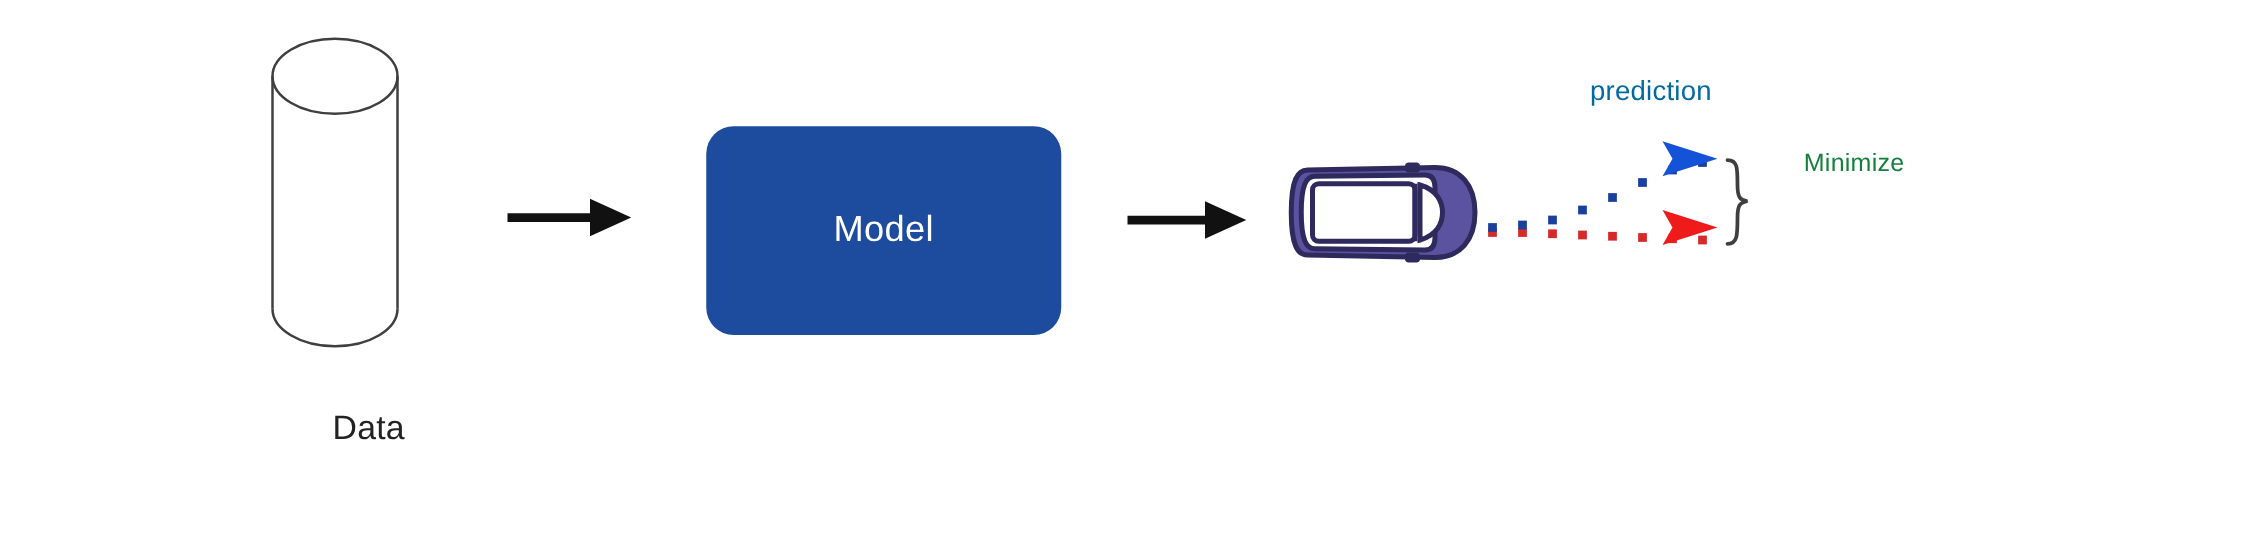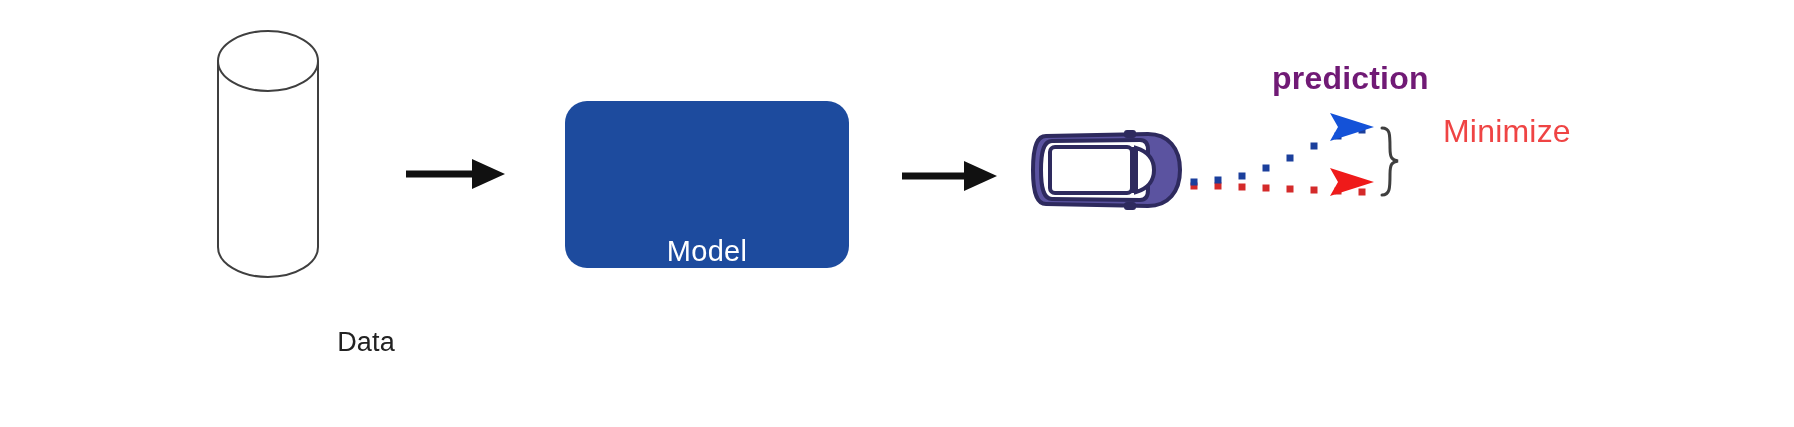"prediction" #prediction-label { color: #701a75 -> #0369a1; font-size: 32px -> 22px; font-weight: bold -> none }
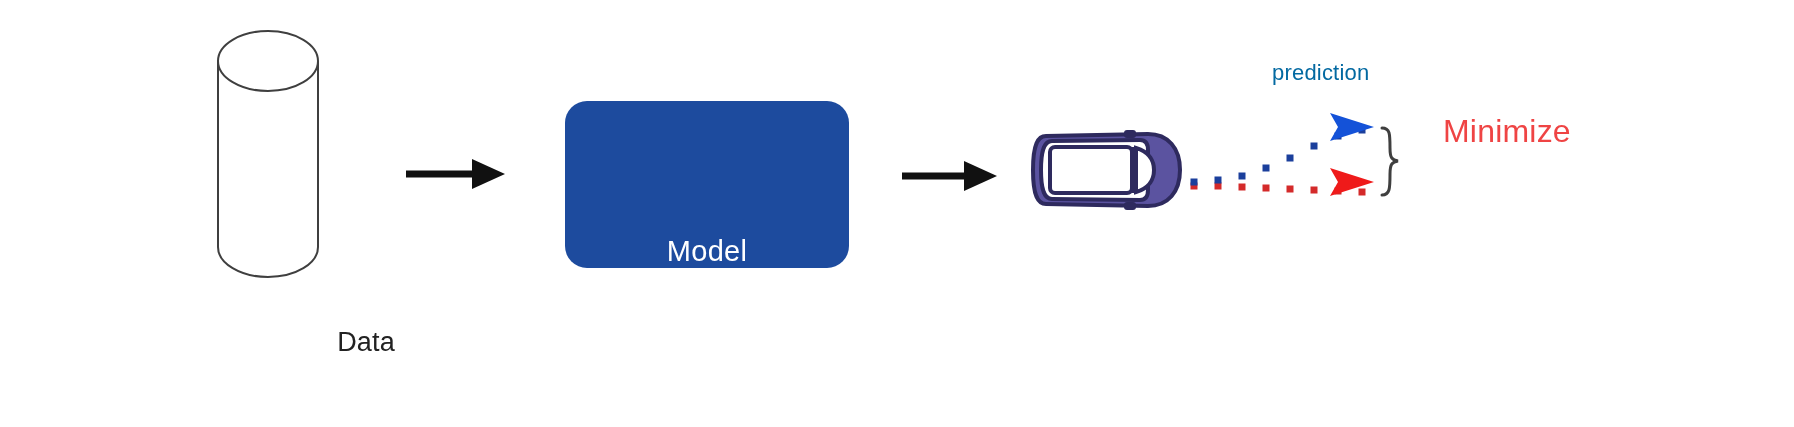"Minimize" #minimize-distance-label { color: #ef4444 -> #15803d; font-size: 32px -> 20px }
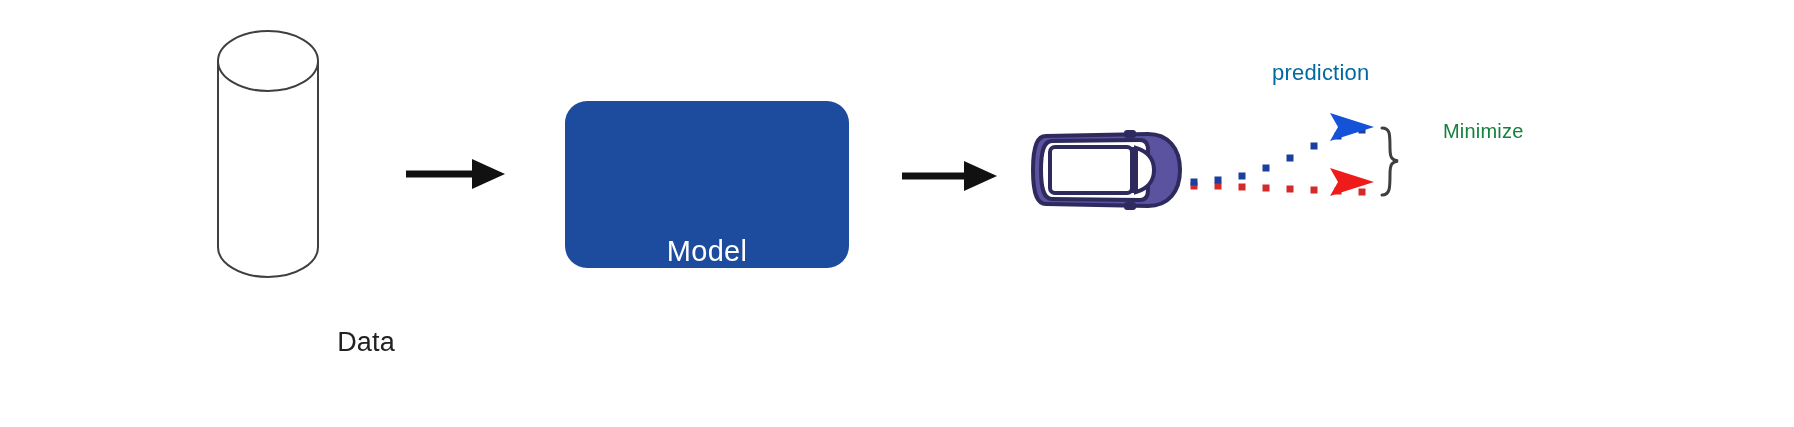"Model" #model-box { align-items: flex-end -> center }
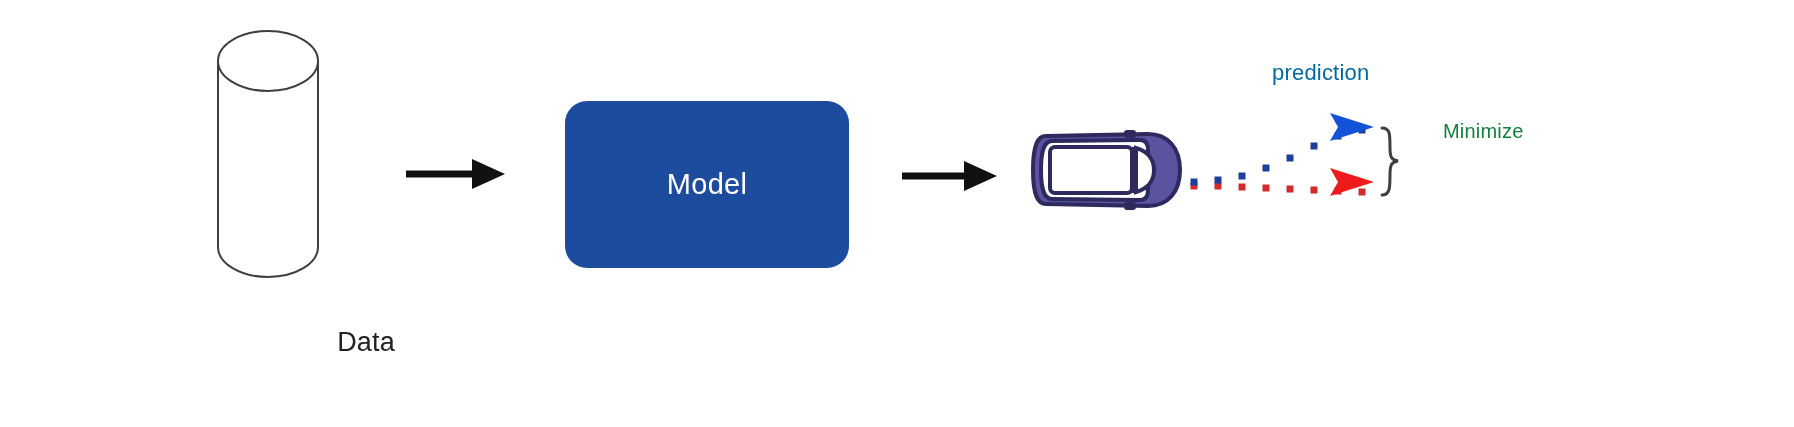"Data" #data-label { text-align: right -> center }
